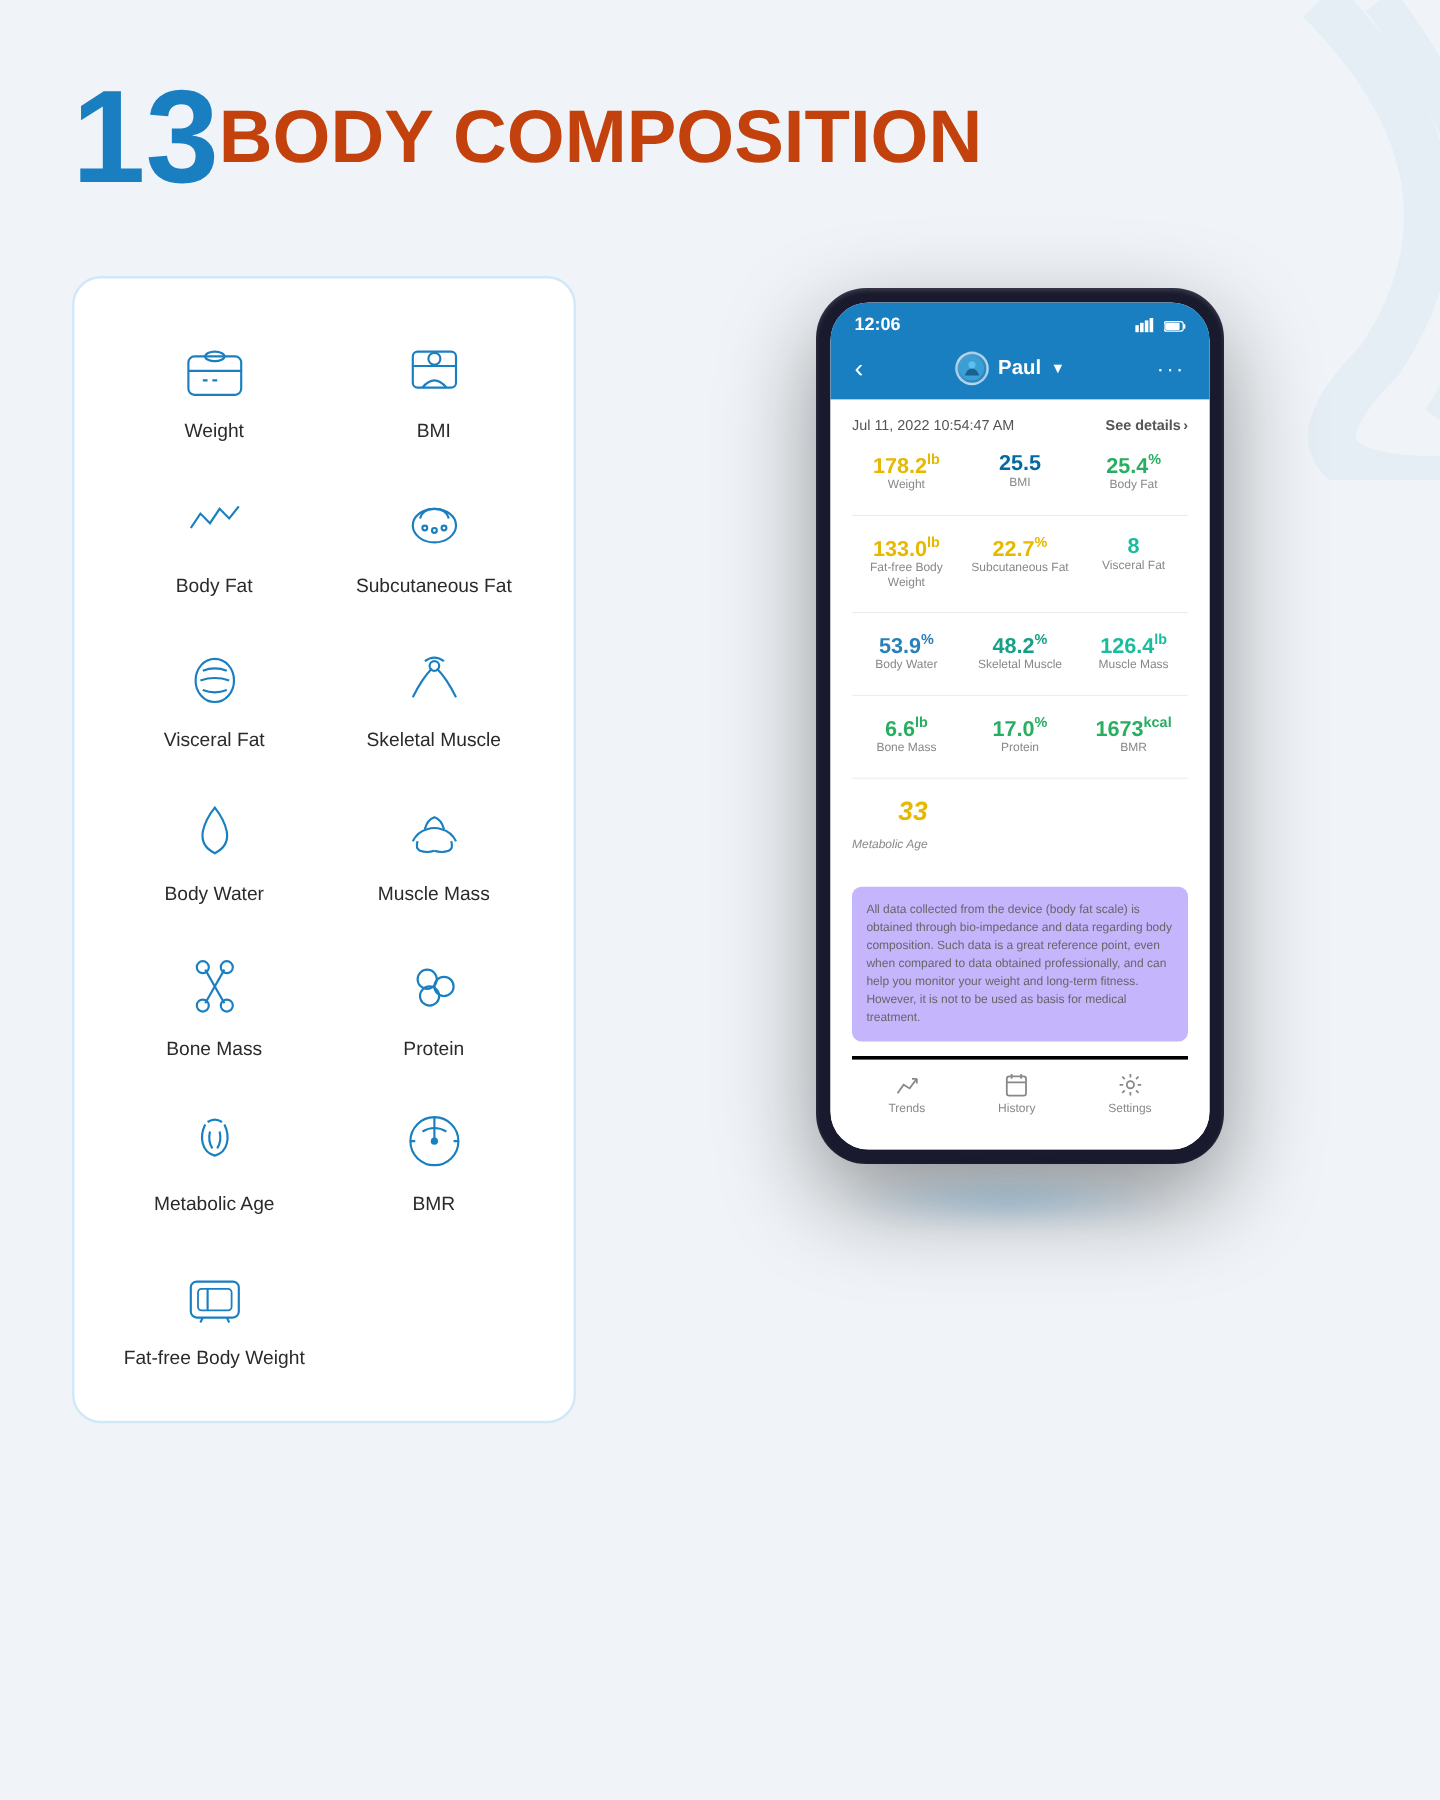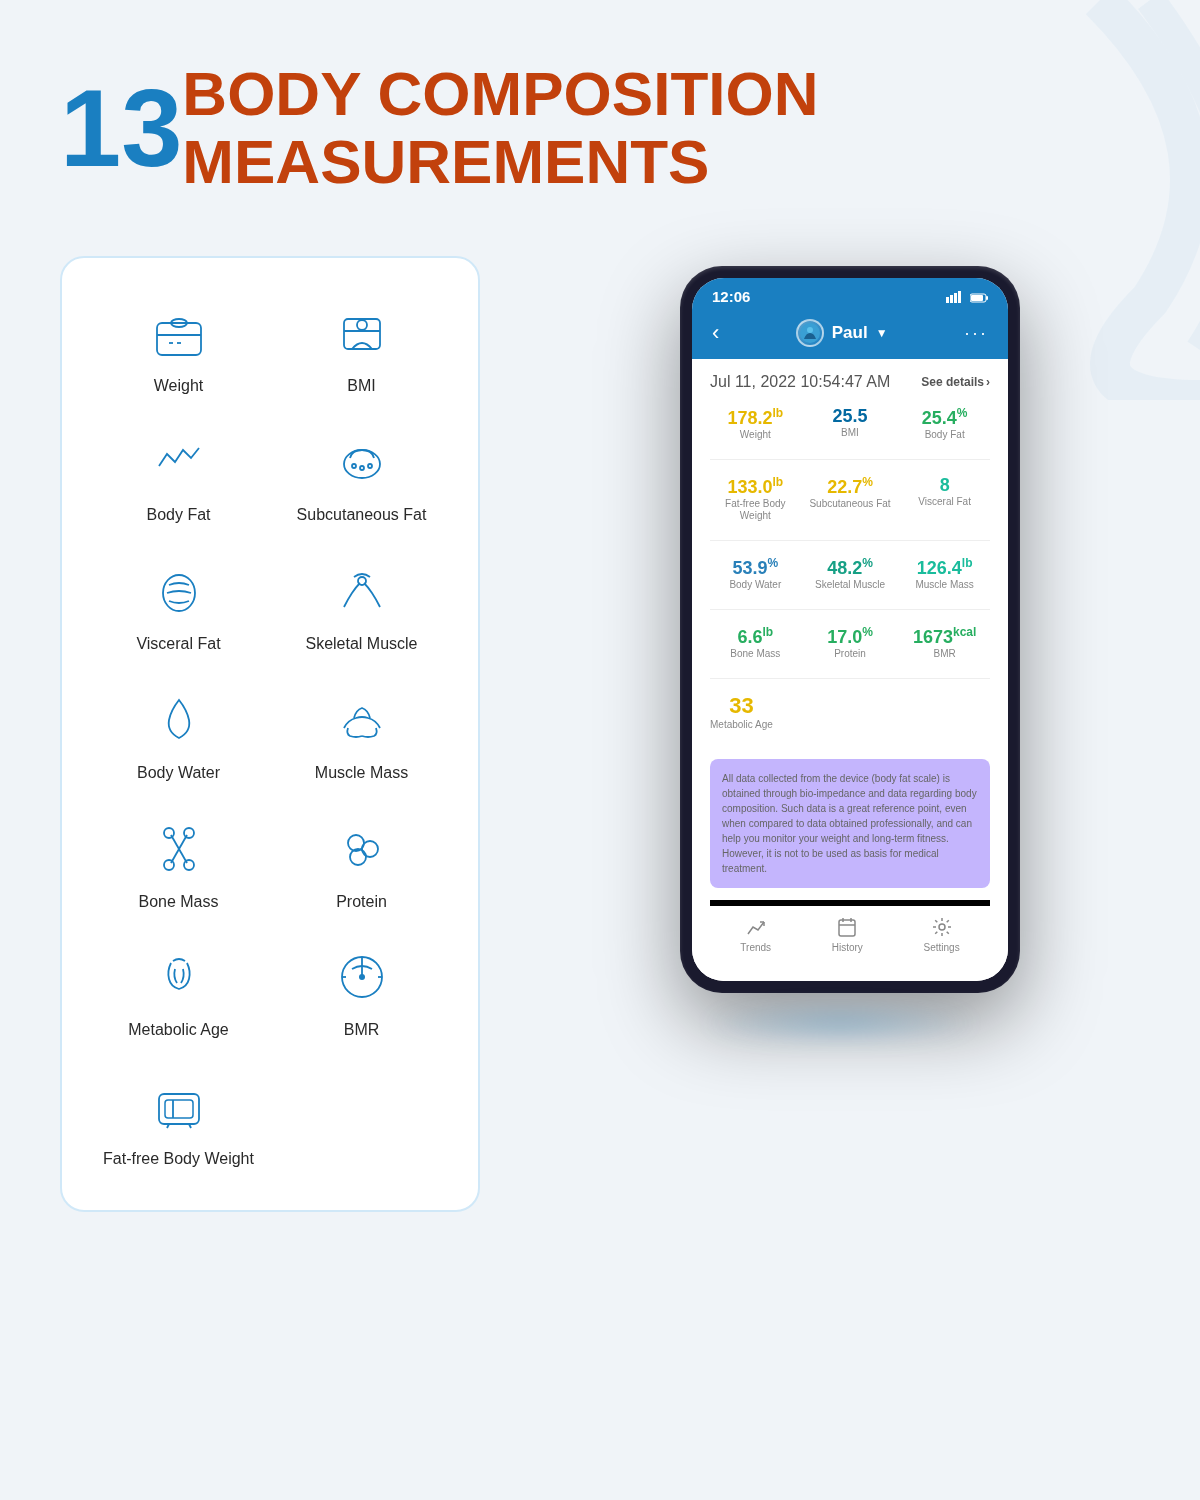"MEASUREMENTS" span.line2 { html: <span>MEASUREMENTS</span> -> none }
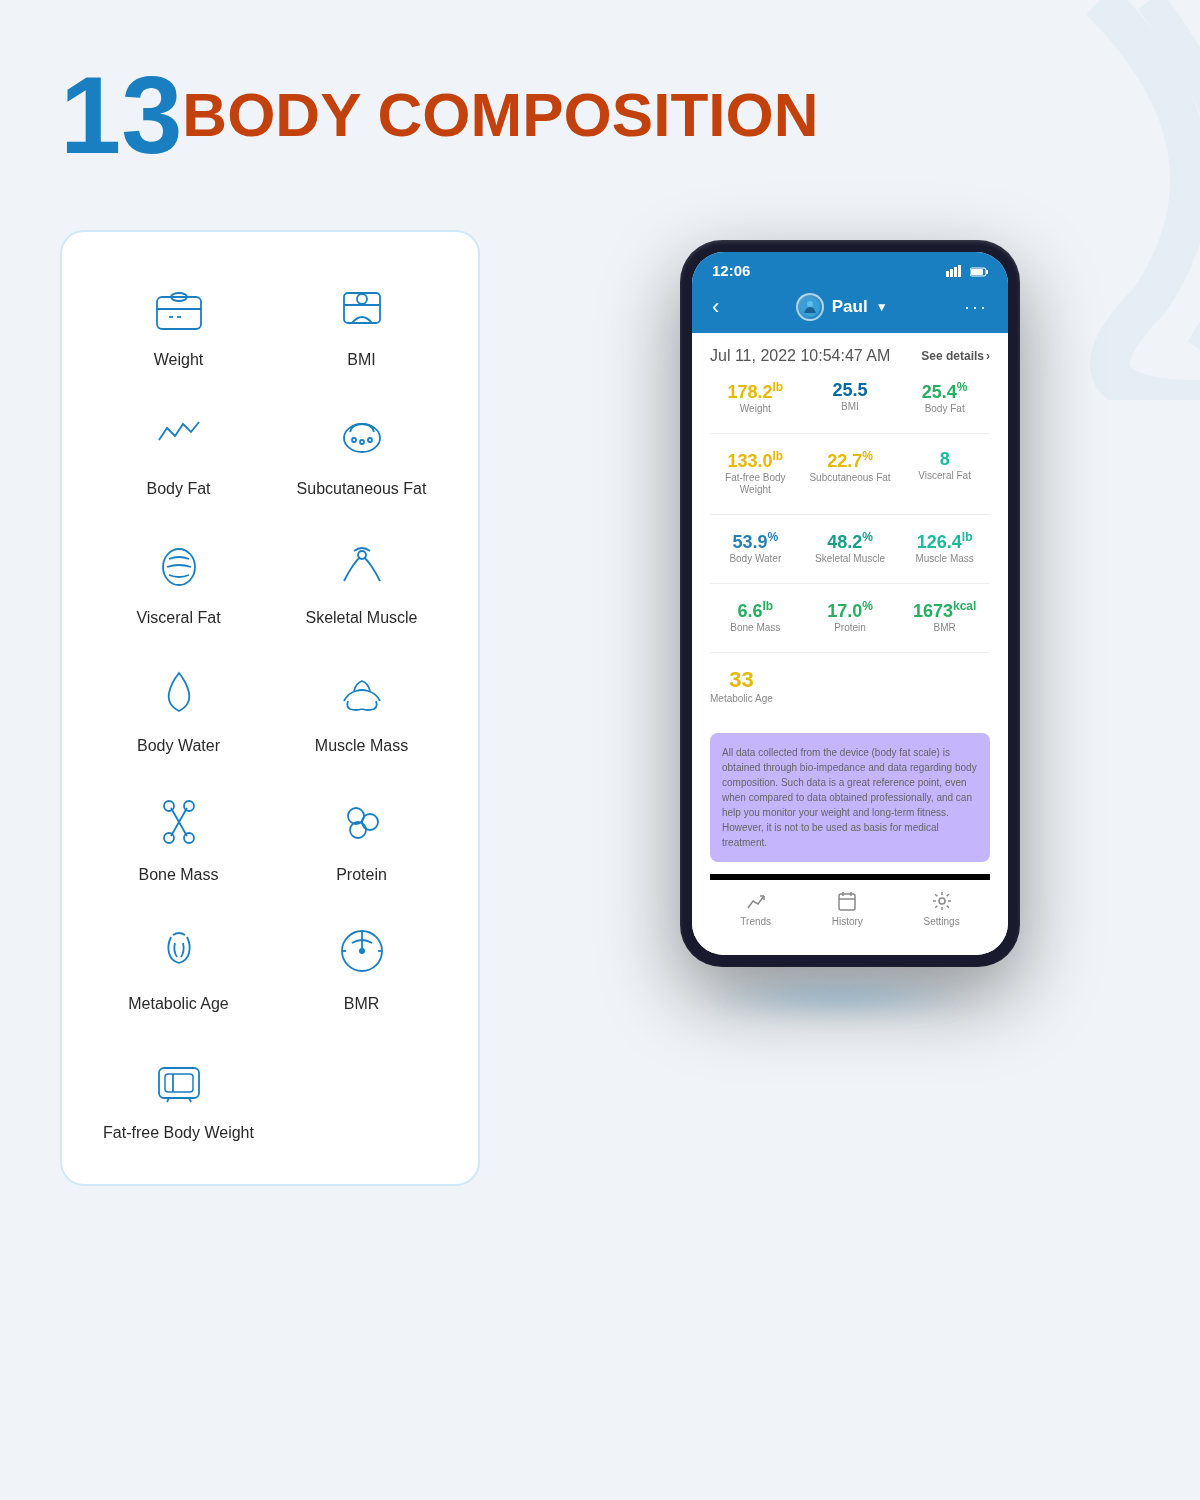"Jul 11, 2022 10:54:47 AM" .phone-date { font-size: 16px -> 12px }
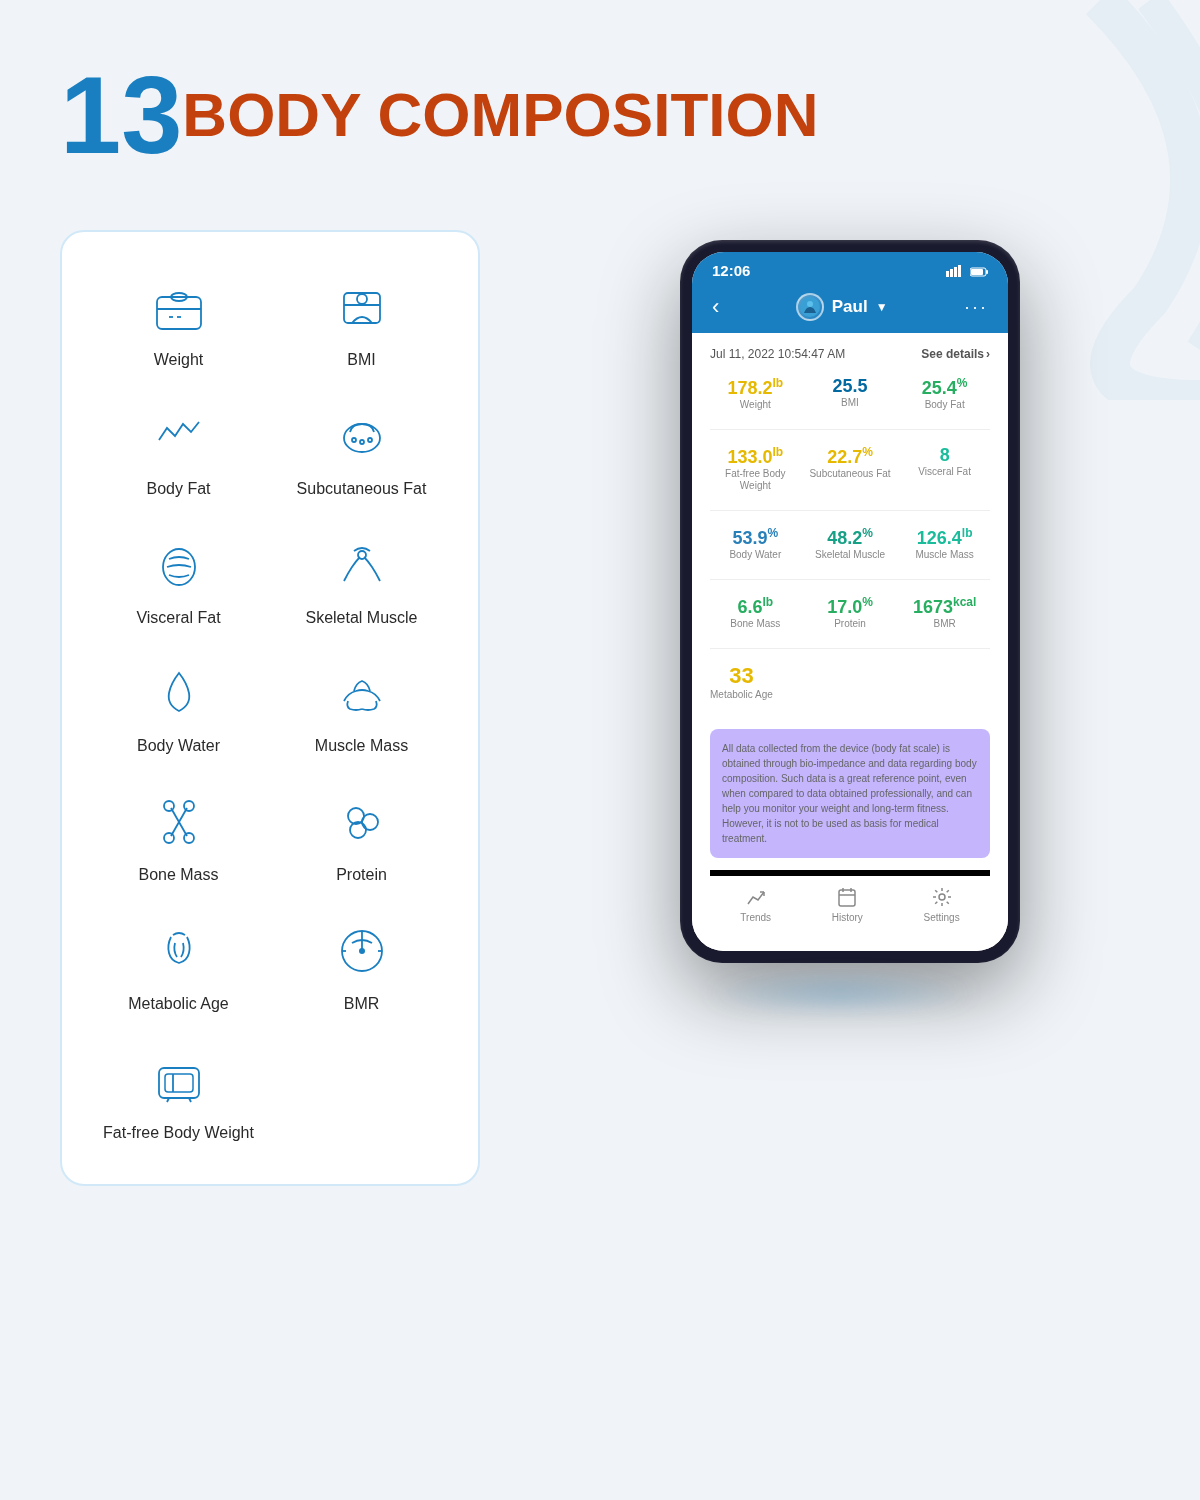"33" .metabolic-cell { align-items: center -> flex-end; font-style: none -> italic; gap: 2px -> 12px }
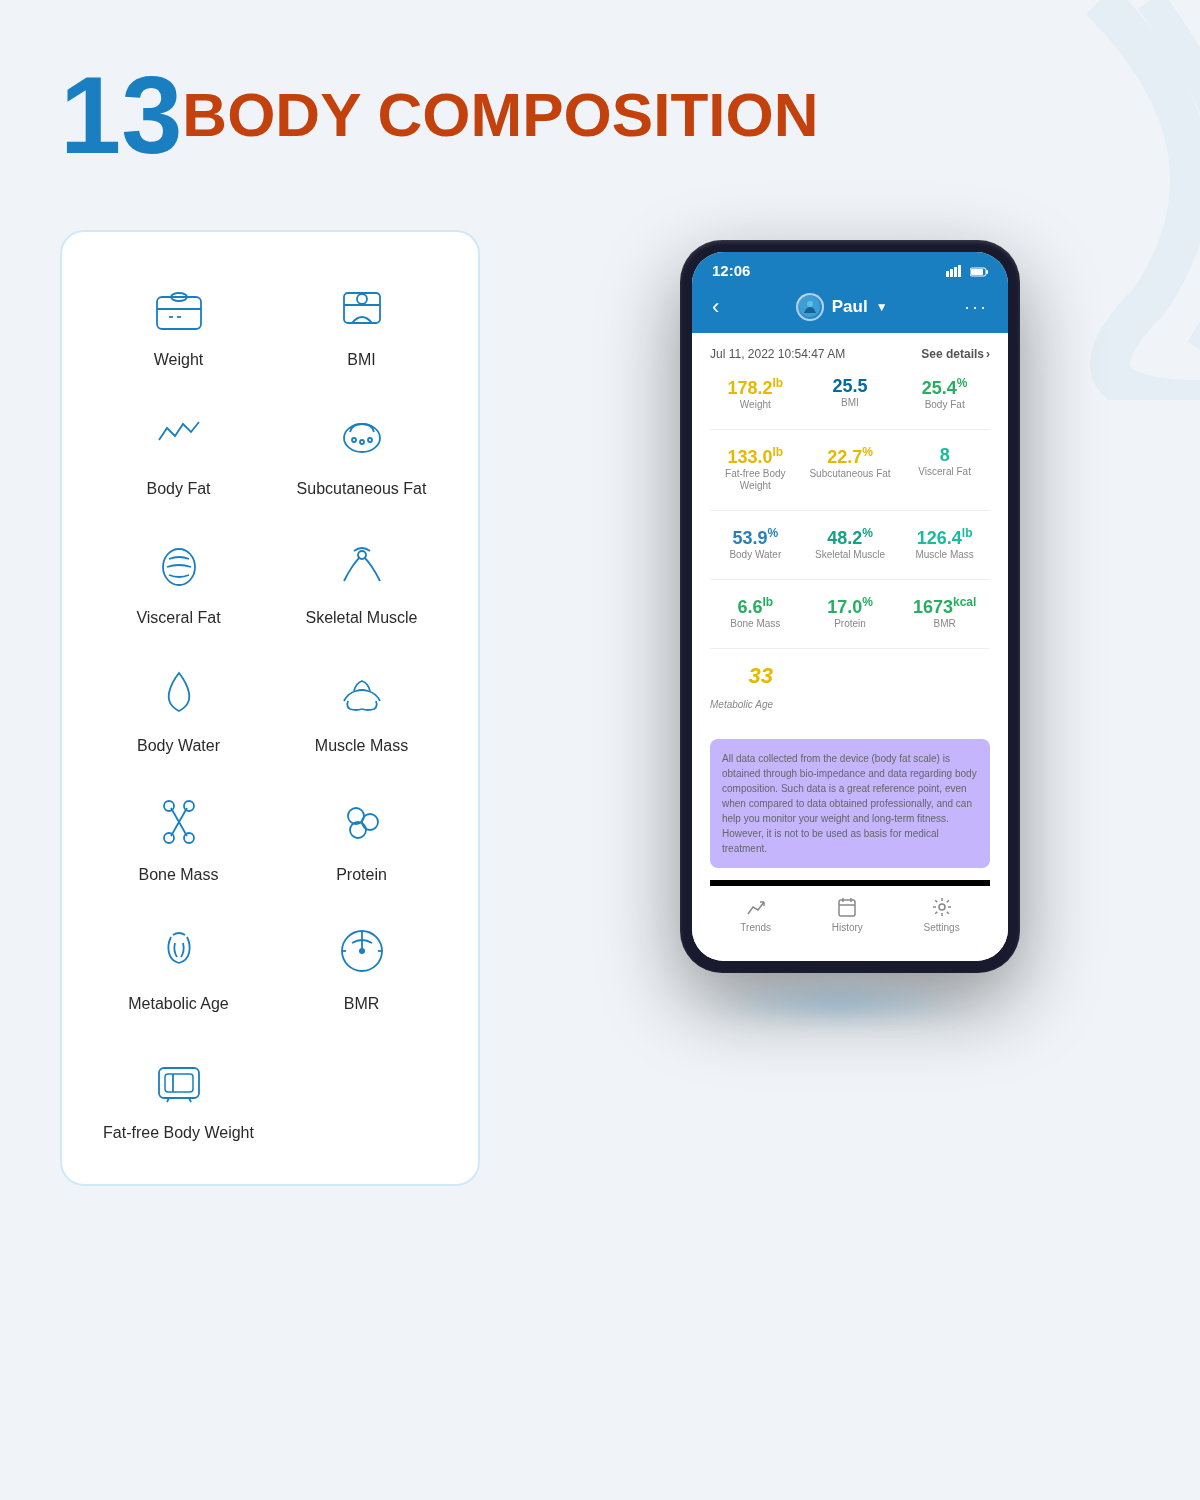"Trends" .phone-bottom-nav { border-top: 6px solid #000000 -> 3px solid #000000 }
